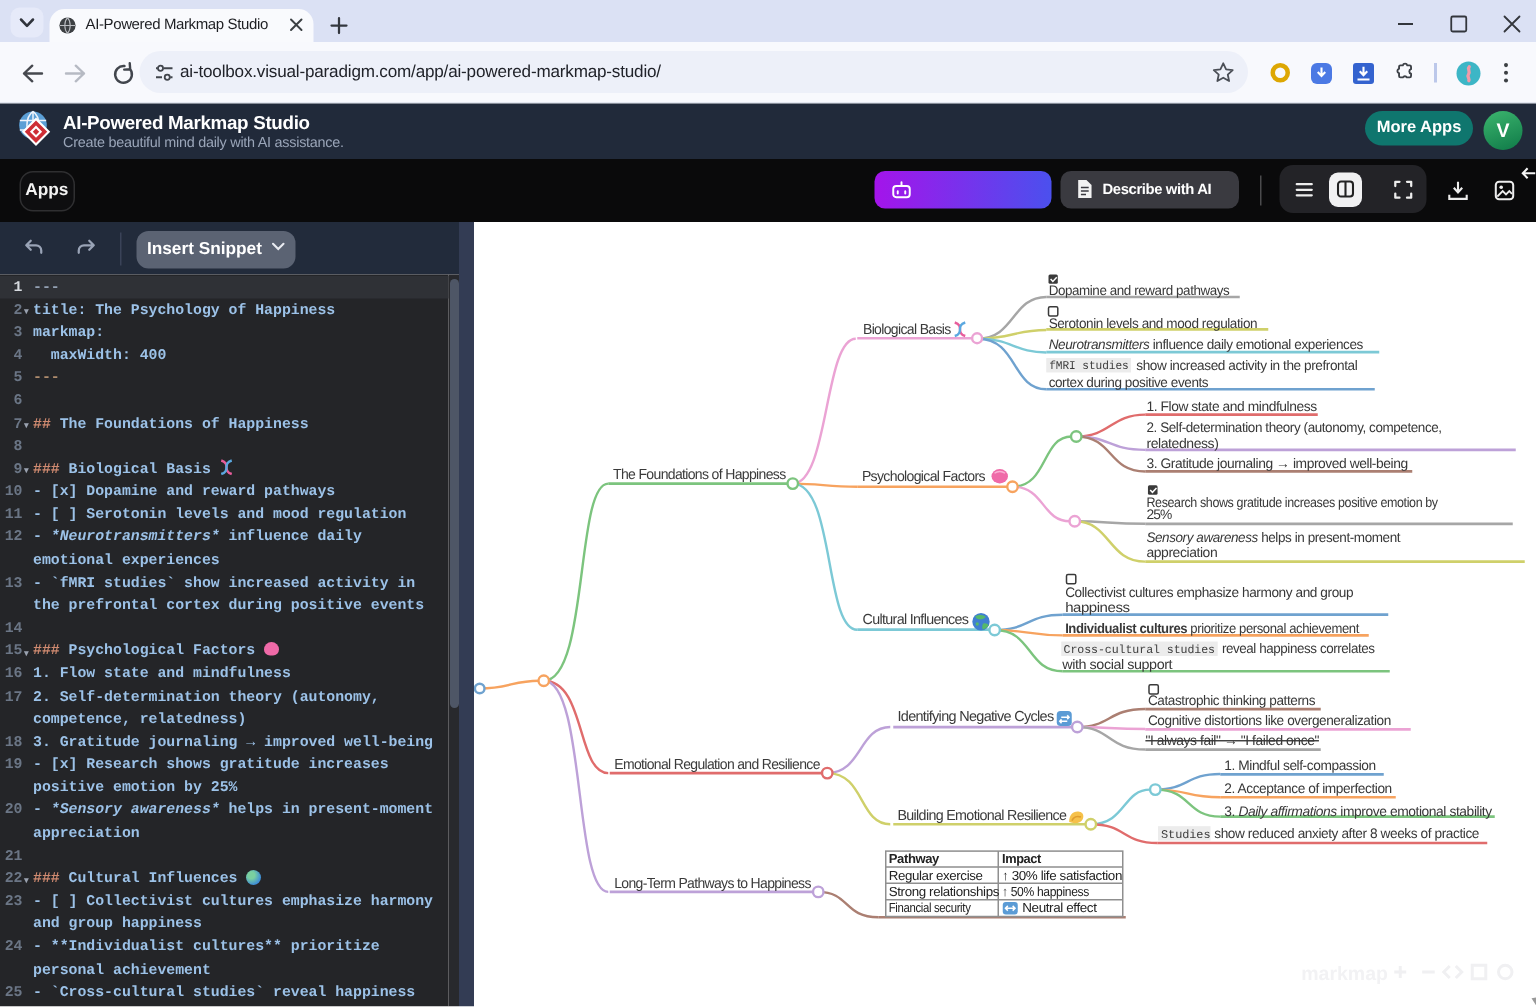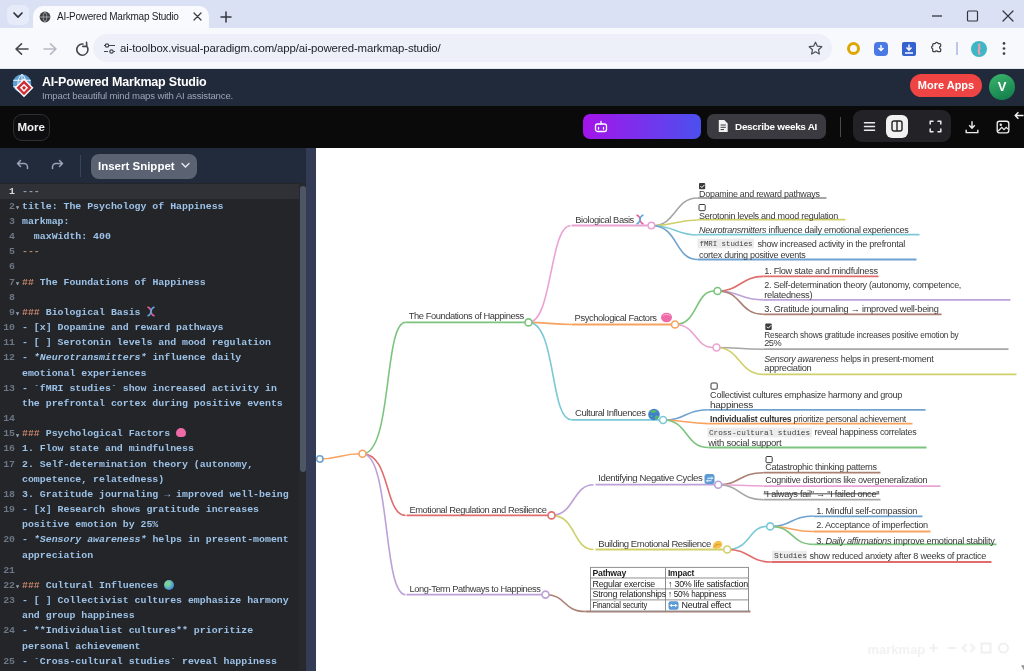"More Apps" div.abs { background: #ef4444 -> #0f766e }
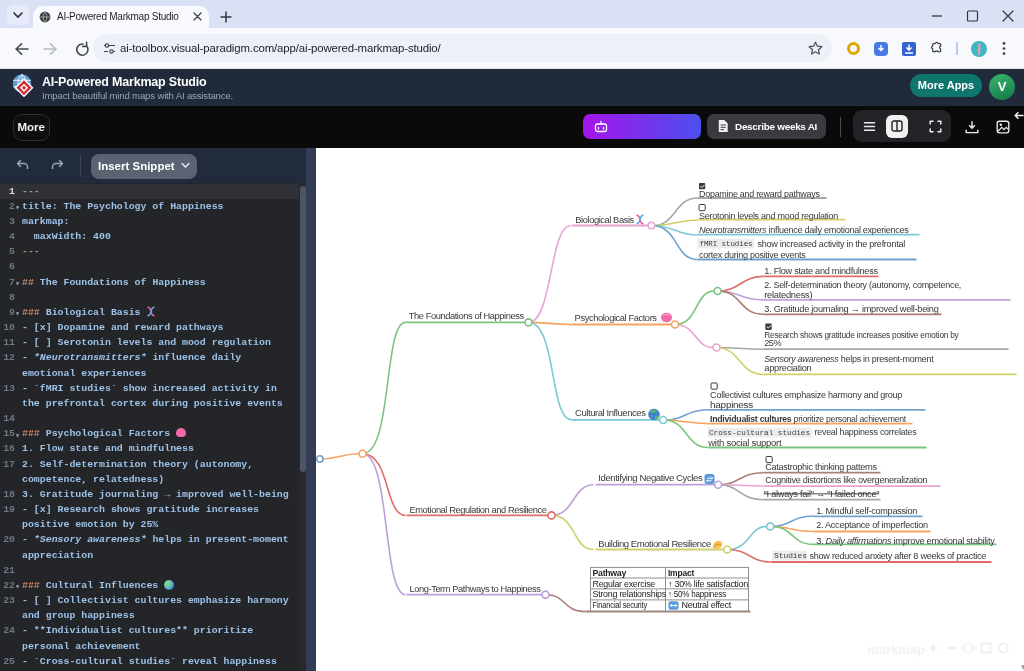"Impact beautiful mind maps with" div.abs { text: Impact beautiful mind maps -> Create beautiful mind daily }
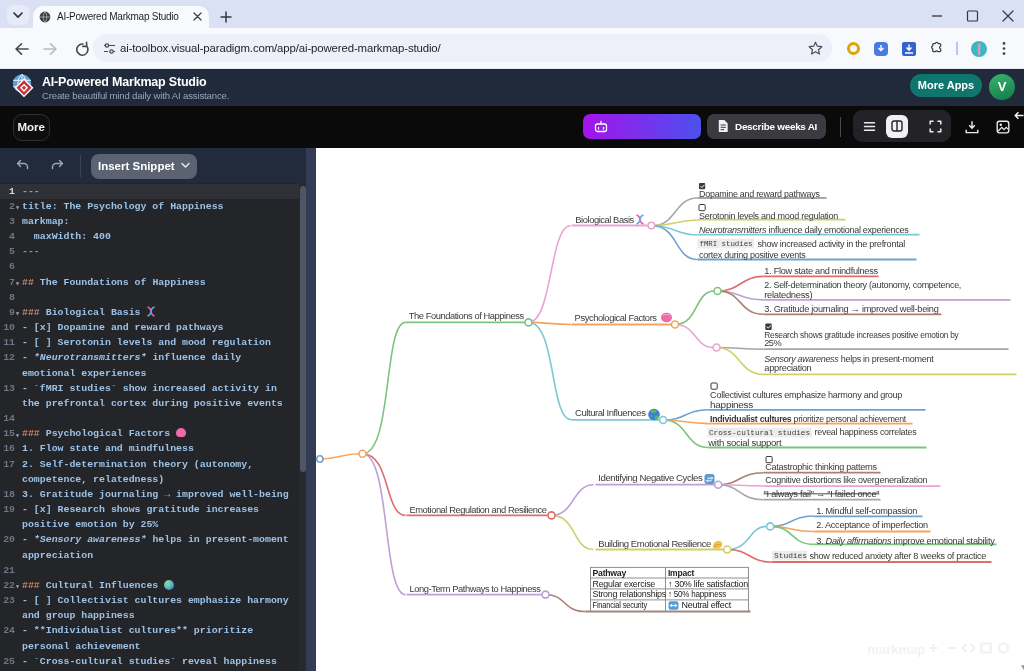"More" div.abs { text: More -> Apps }
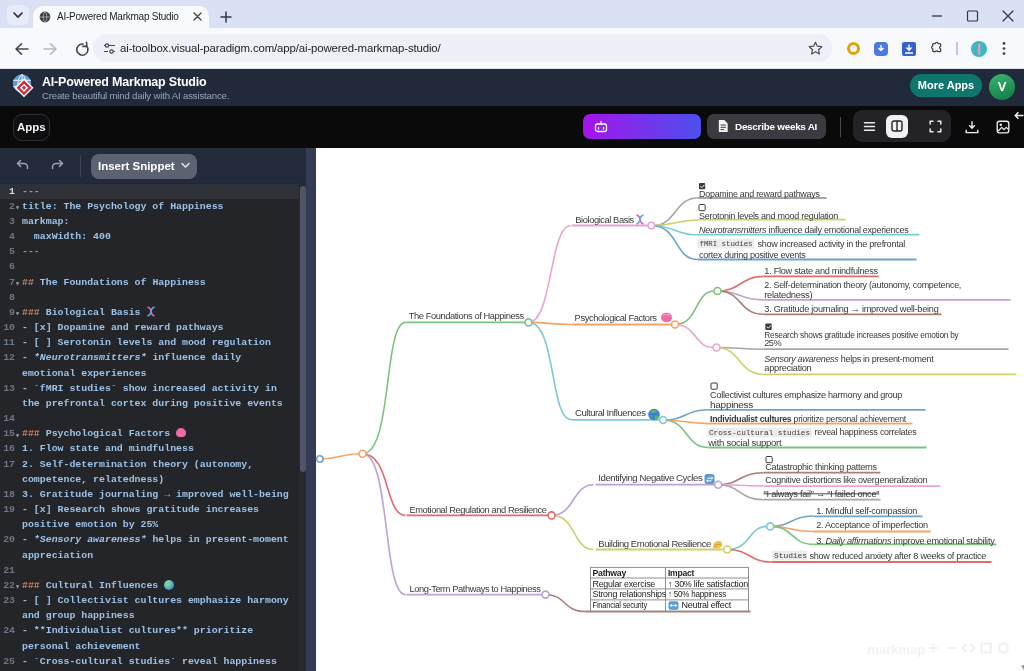"Describe weeks AI" div.abs { text: weeks -> with }
